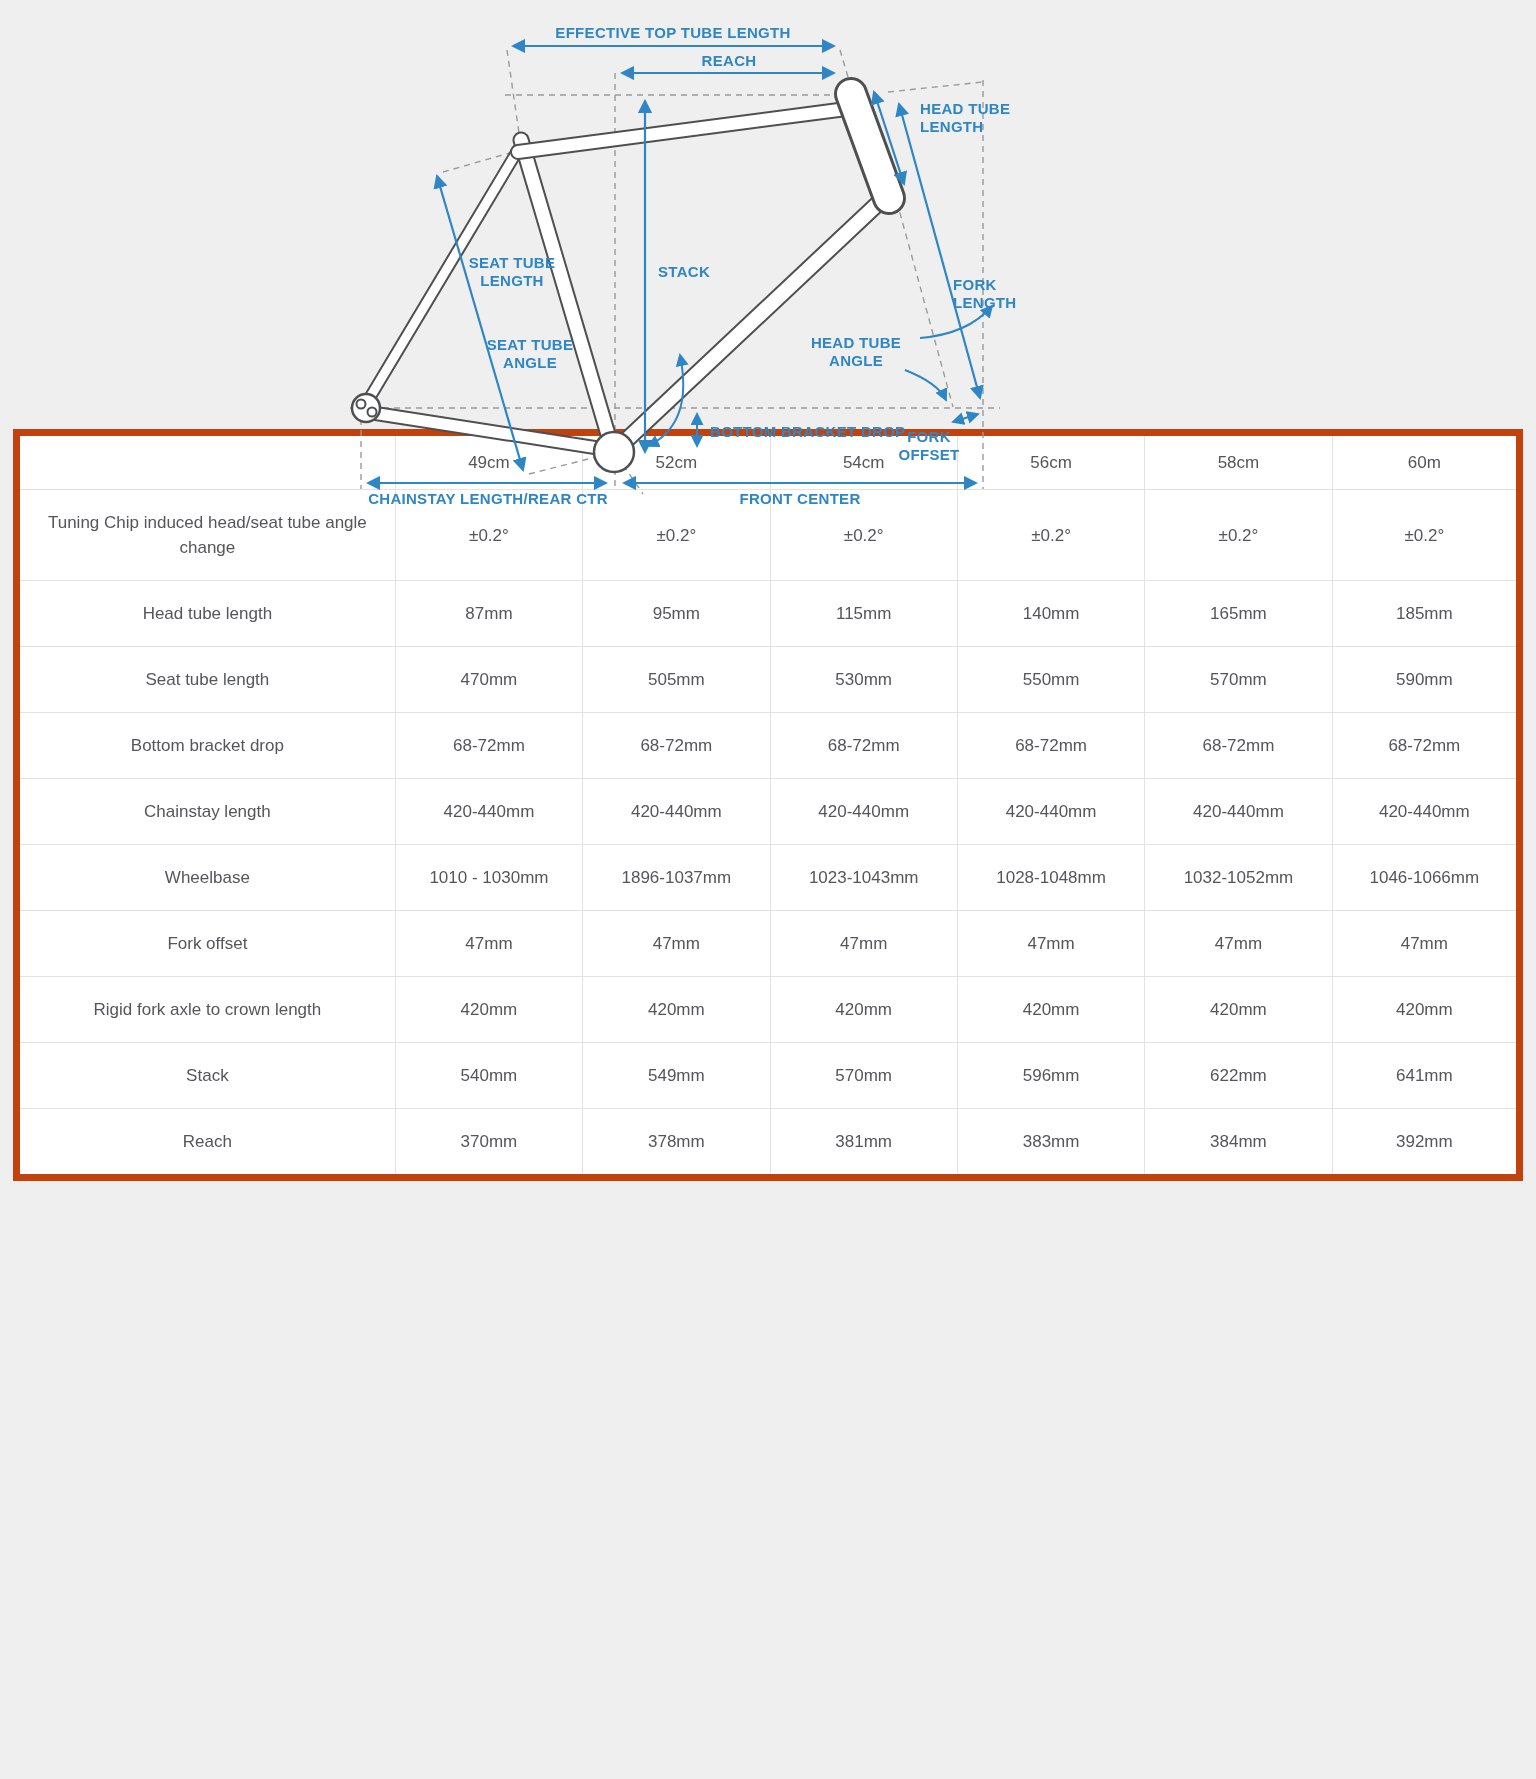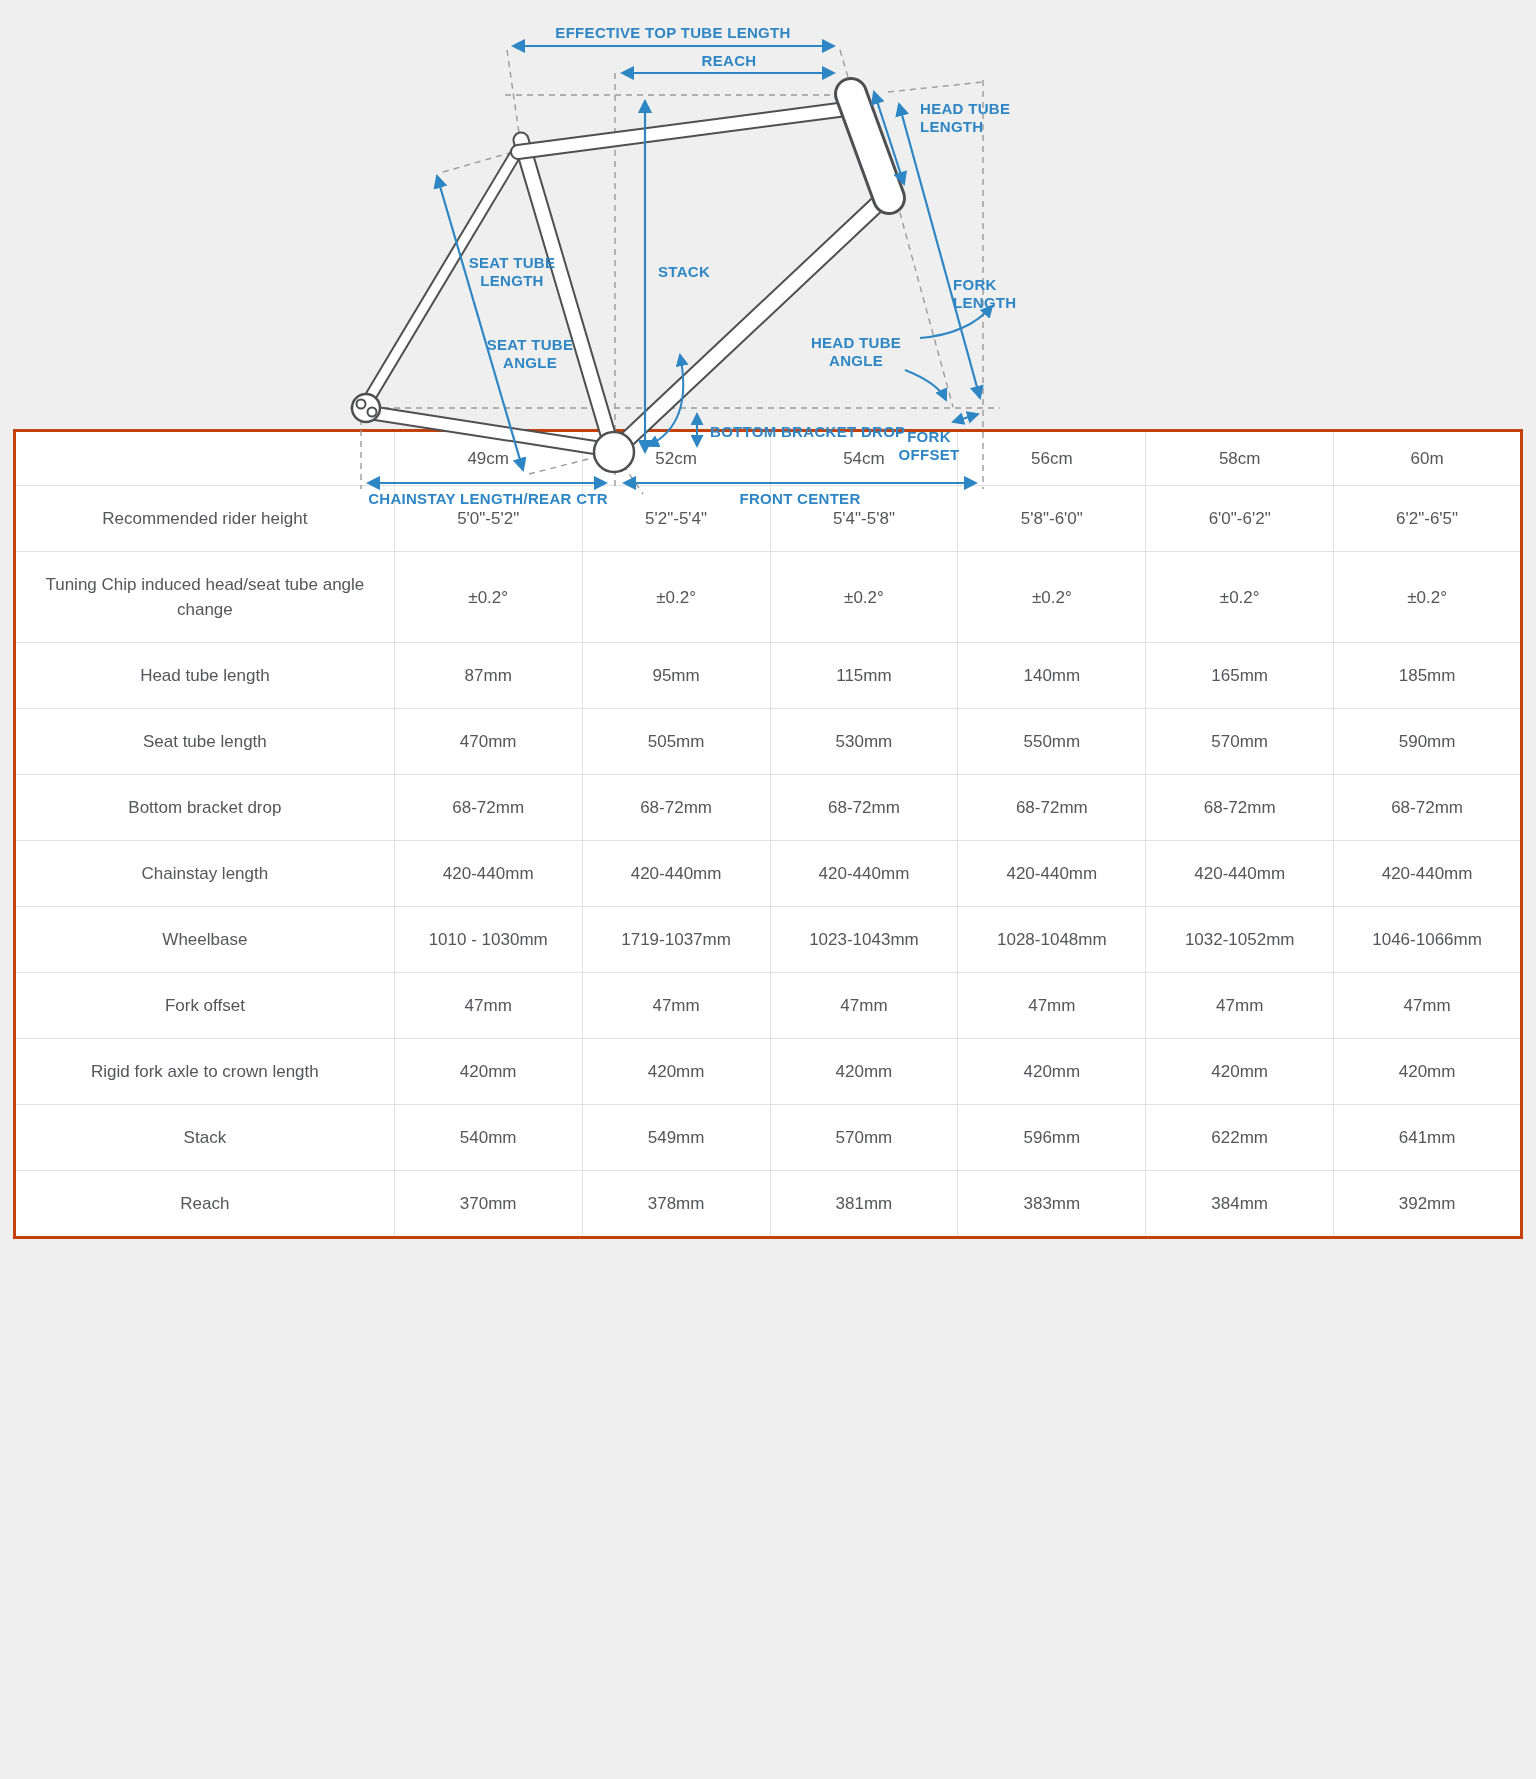"49cm" table { border: 3px solid #c2410c -> 7px solid #c2410c }
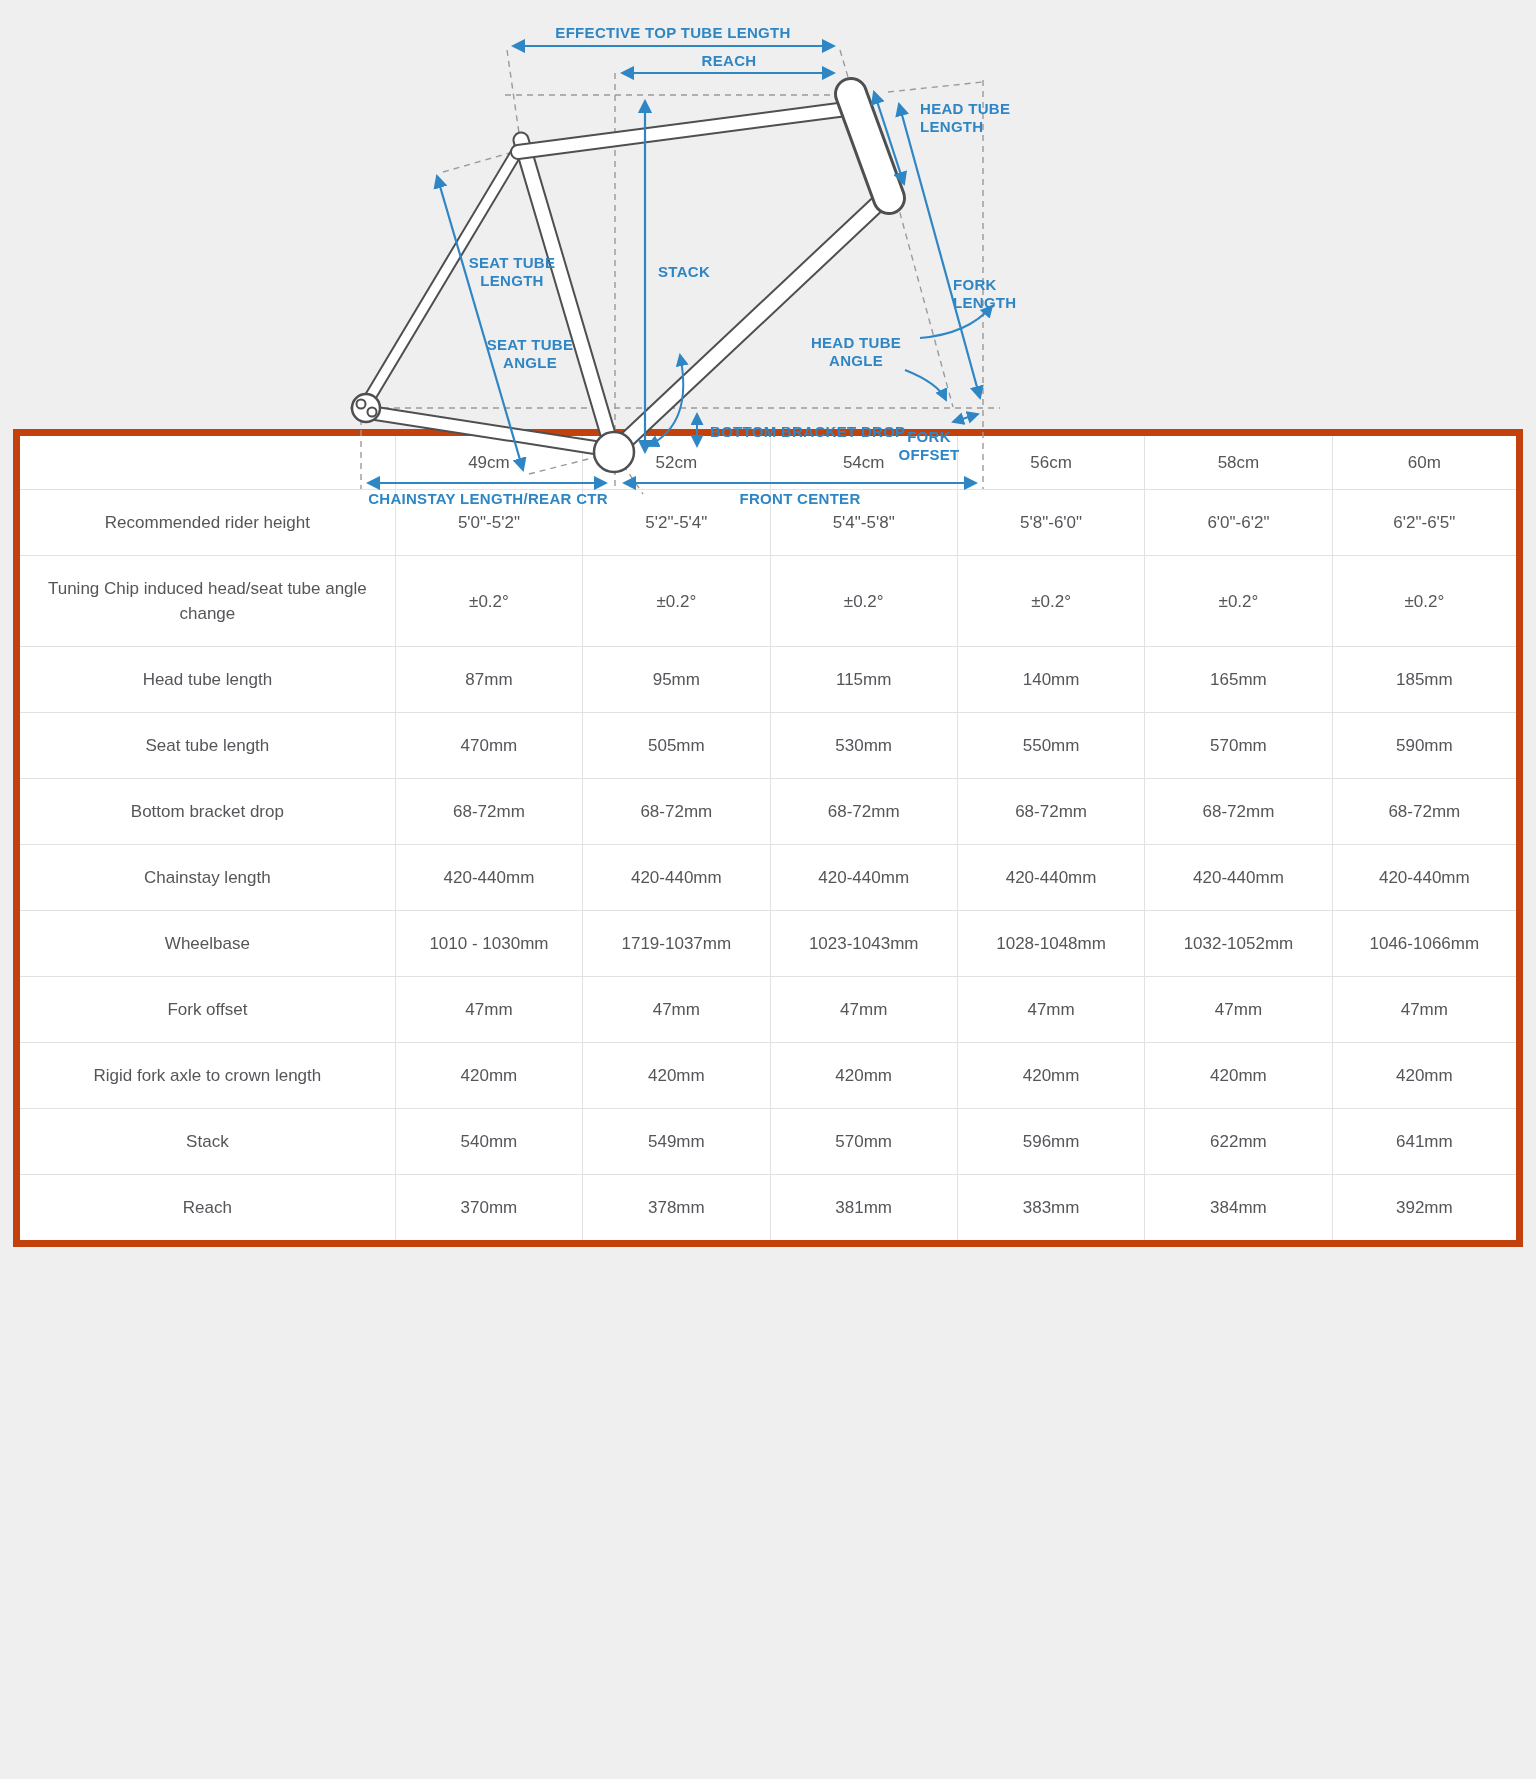"Recommended rider height" tr { html: <tr> <td>Recommended rider height</td> <td>5'0"-5'2"</td> <td>5'2"-5'4"</td> <td>5'4"-5'8"</td> <td>5'8"-6'0"</td> <td>6'0"-6'2"</td> <td>6'2"-6'5"</td> </tr> -> none }
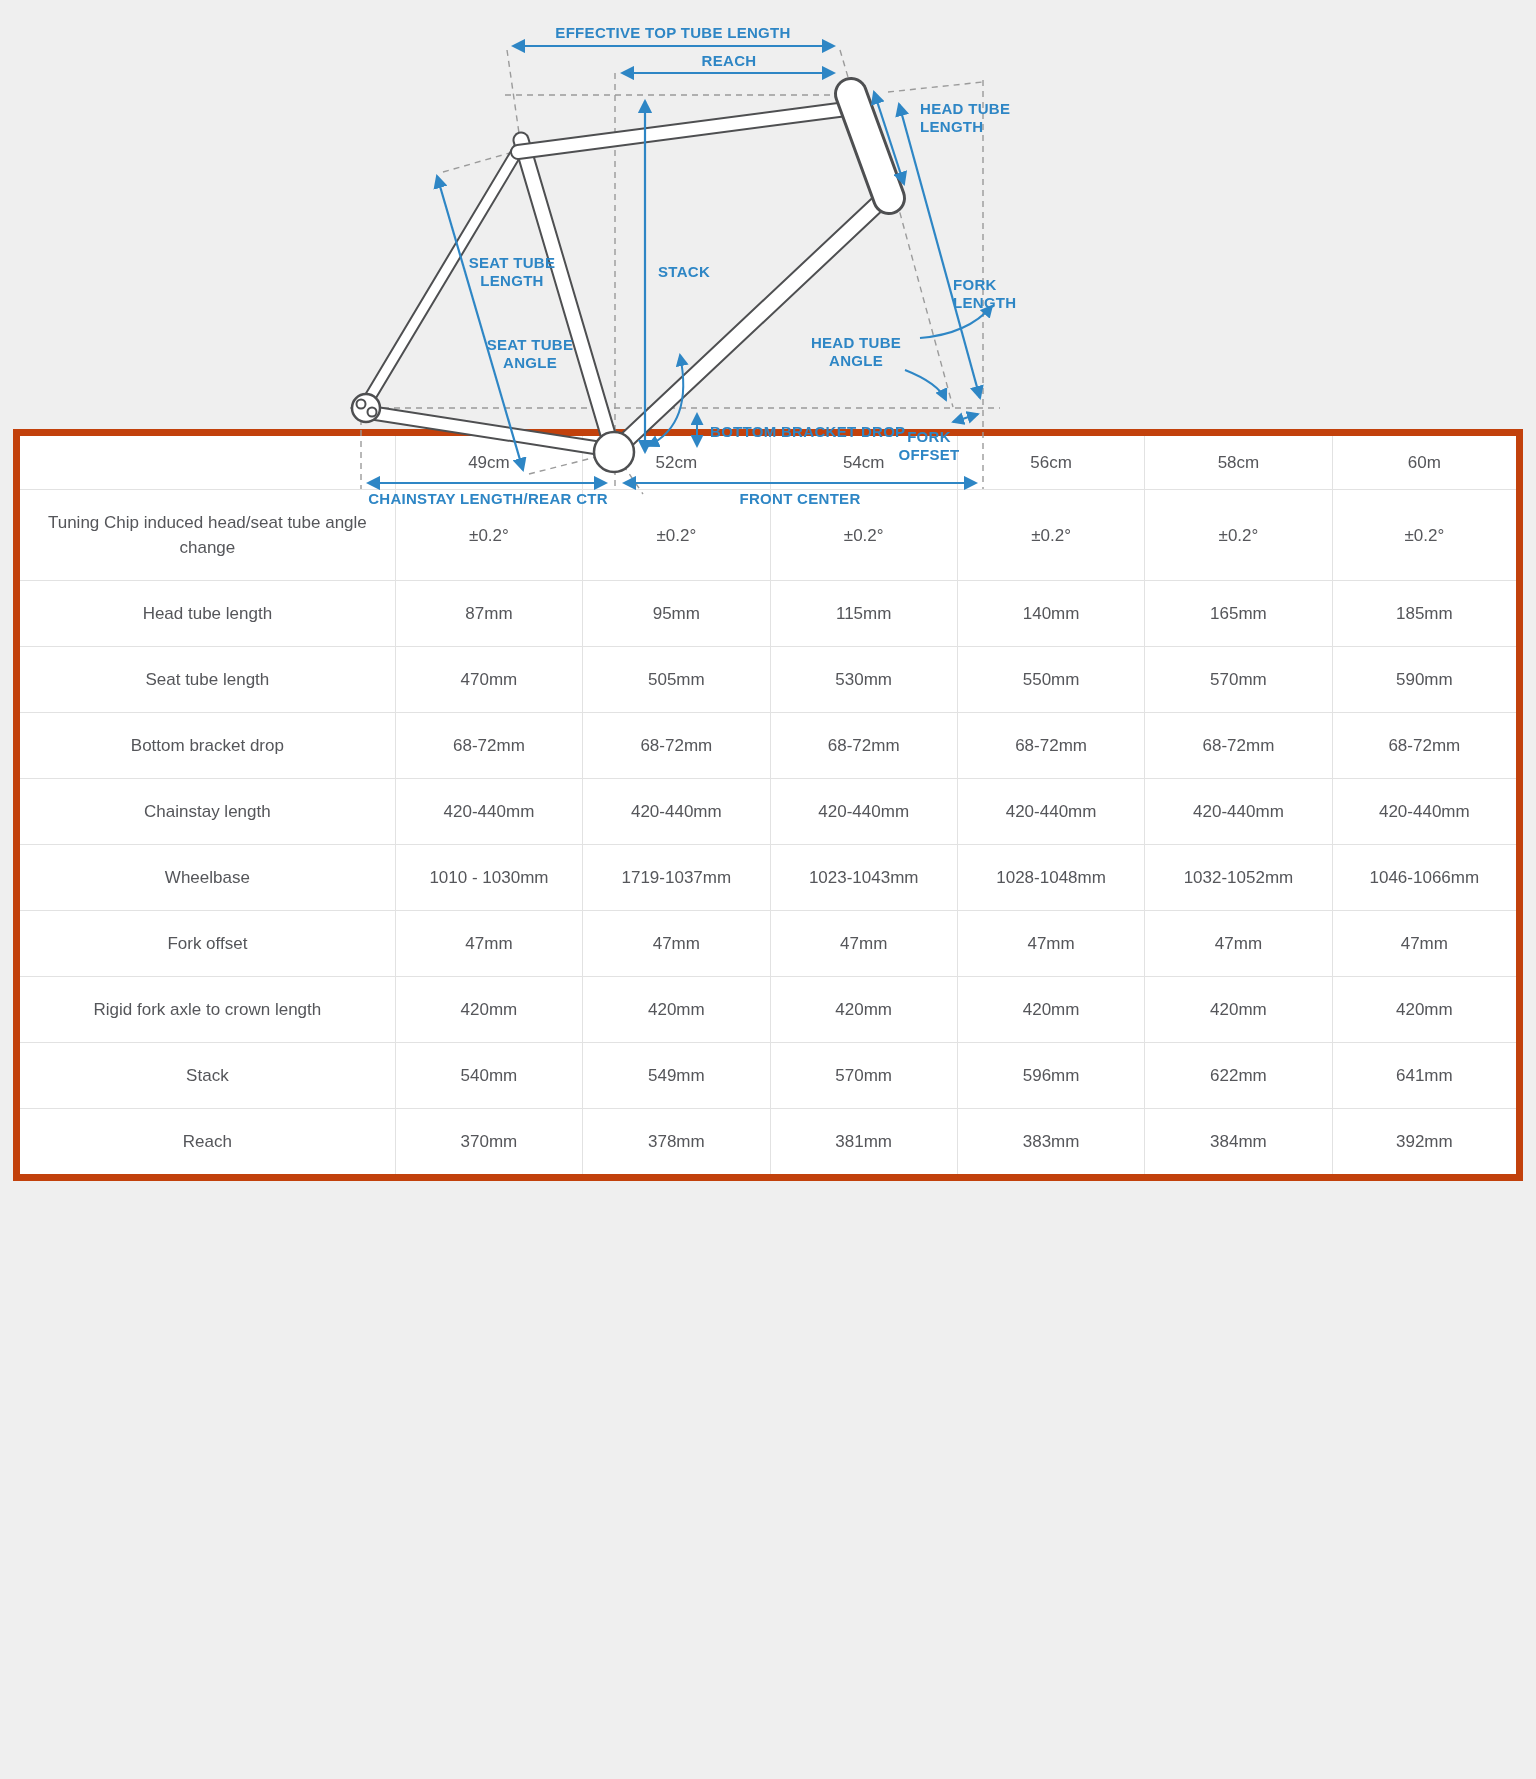"1719-1037mm" td { text: 1719-1037mm -> 1896-1037mm }
